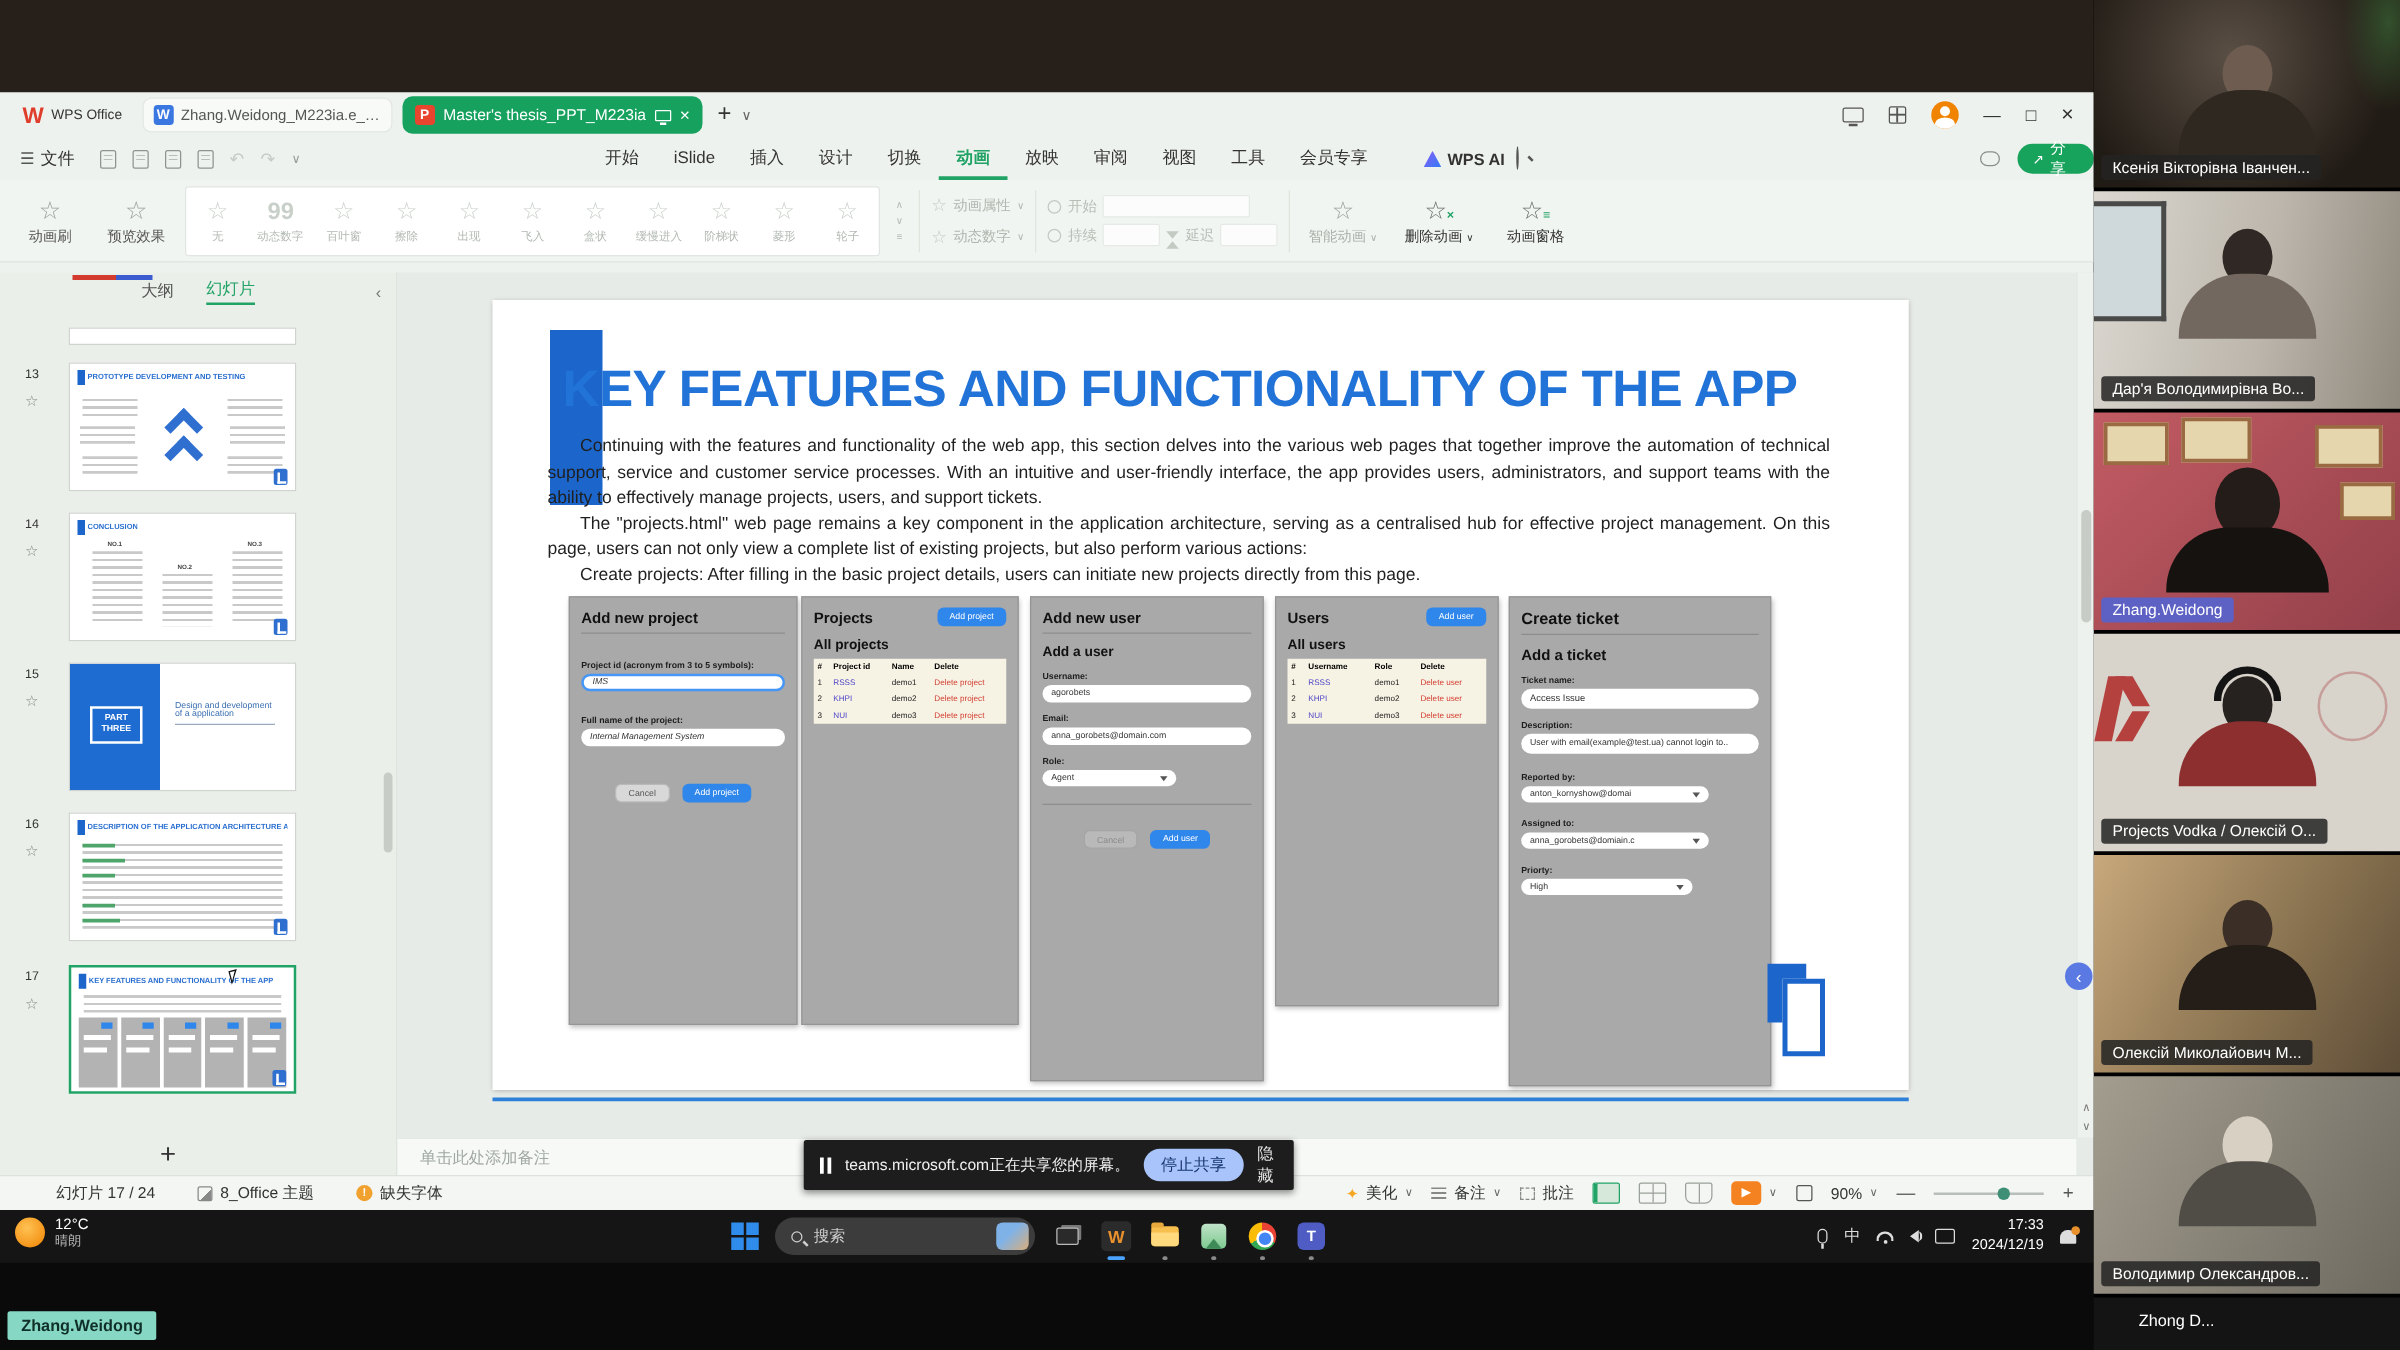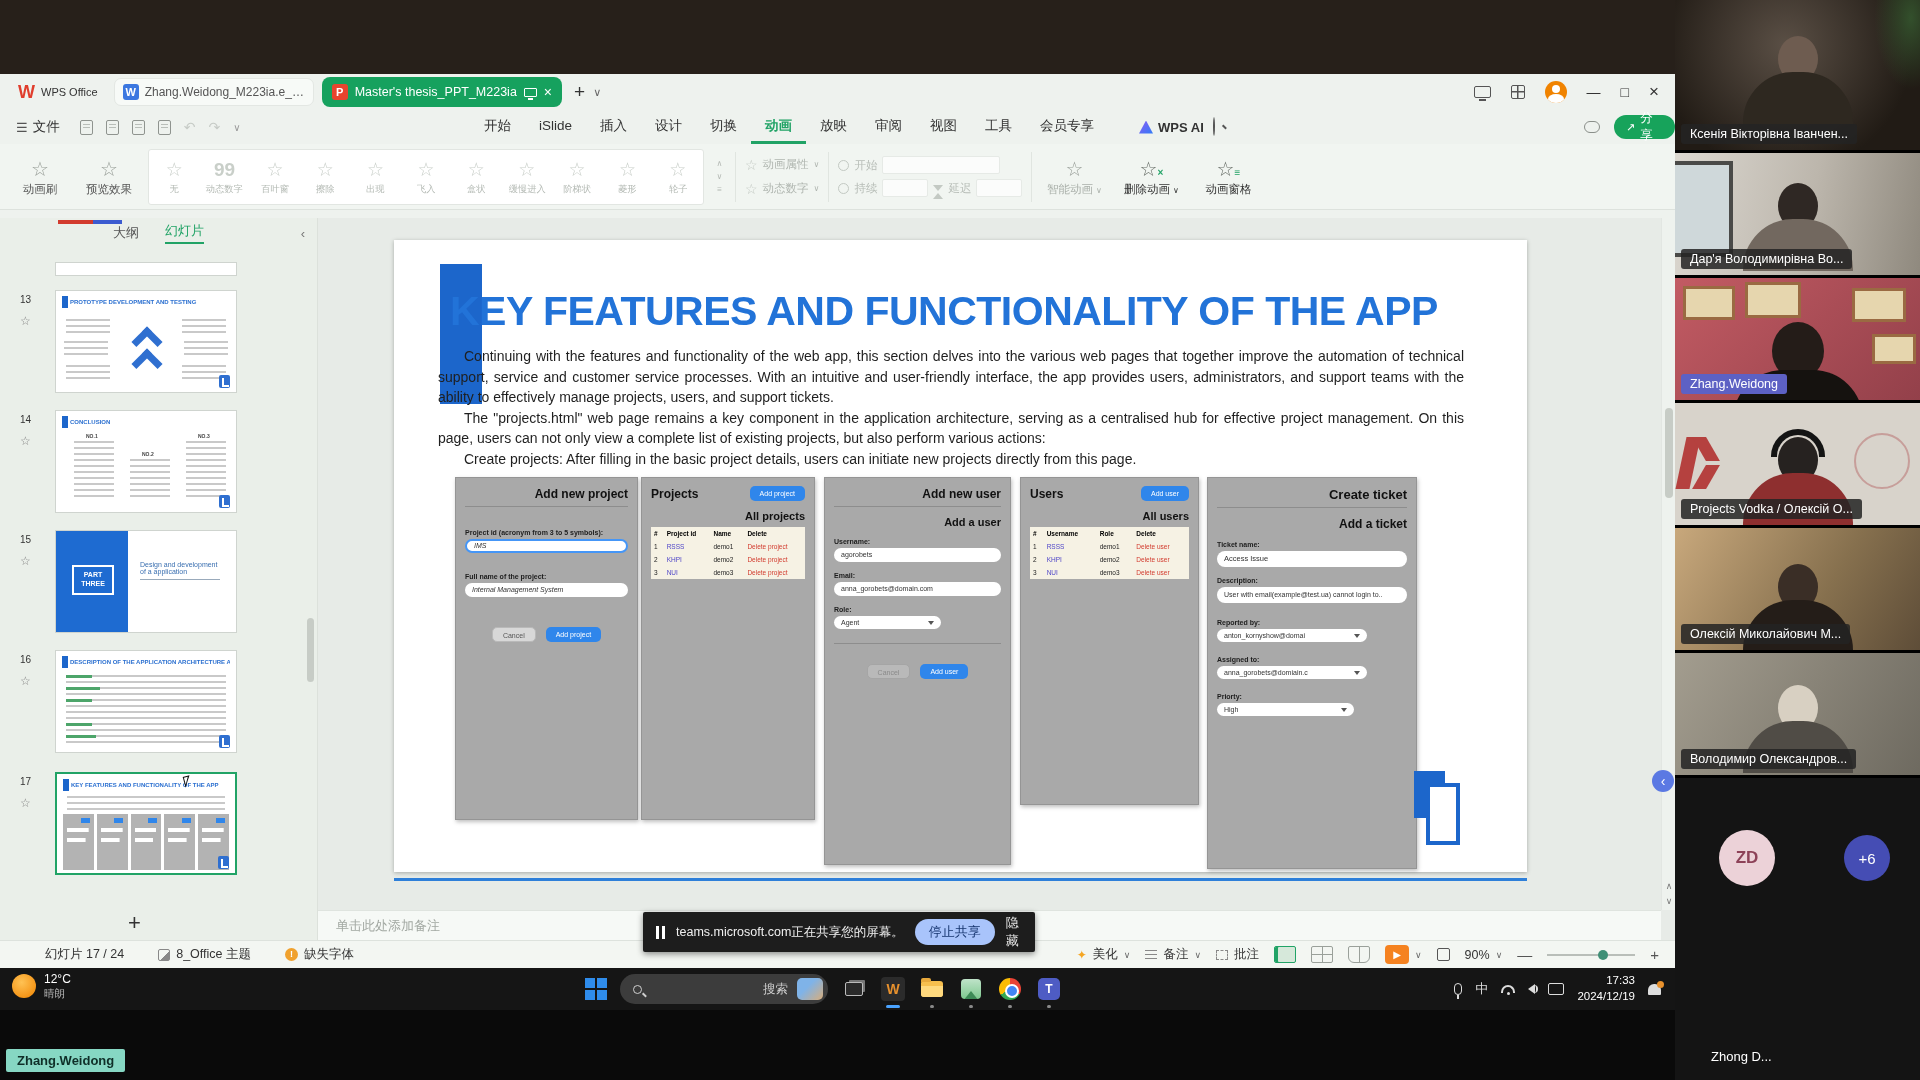"Дар'я Володимирівна Во..." .tile { height: 122px -> 174px }
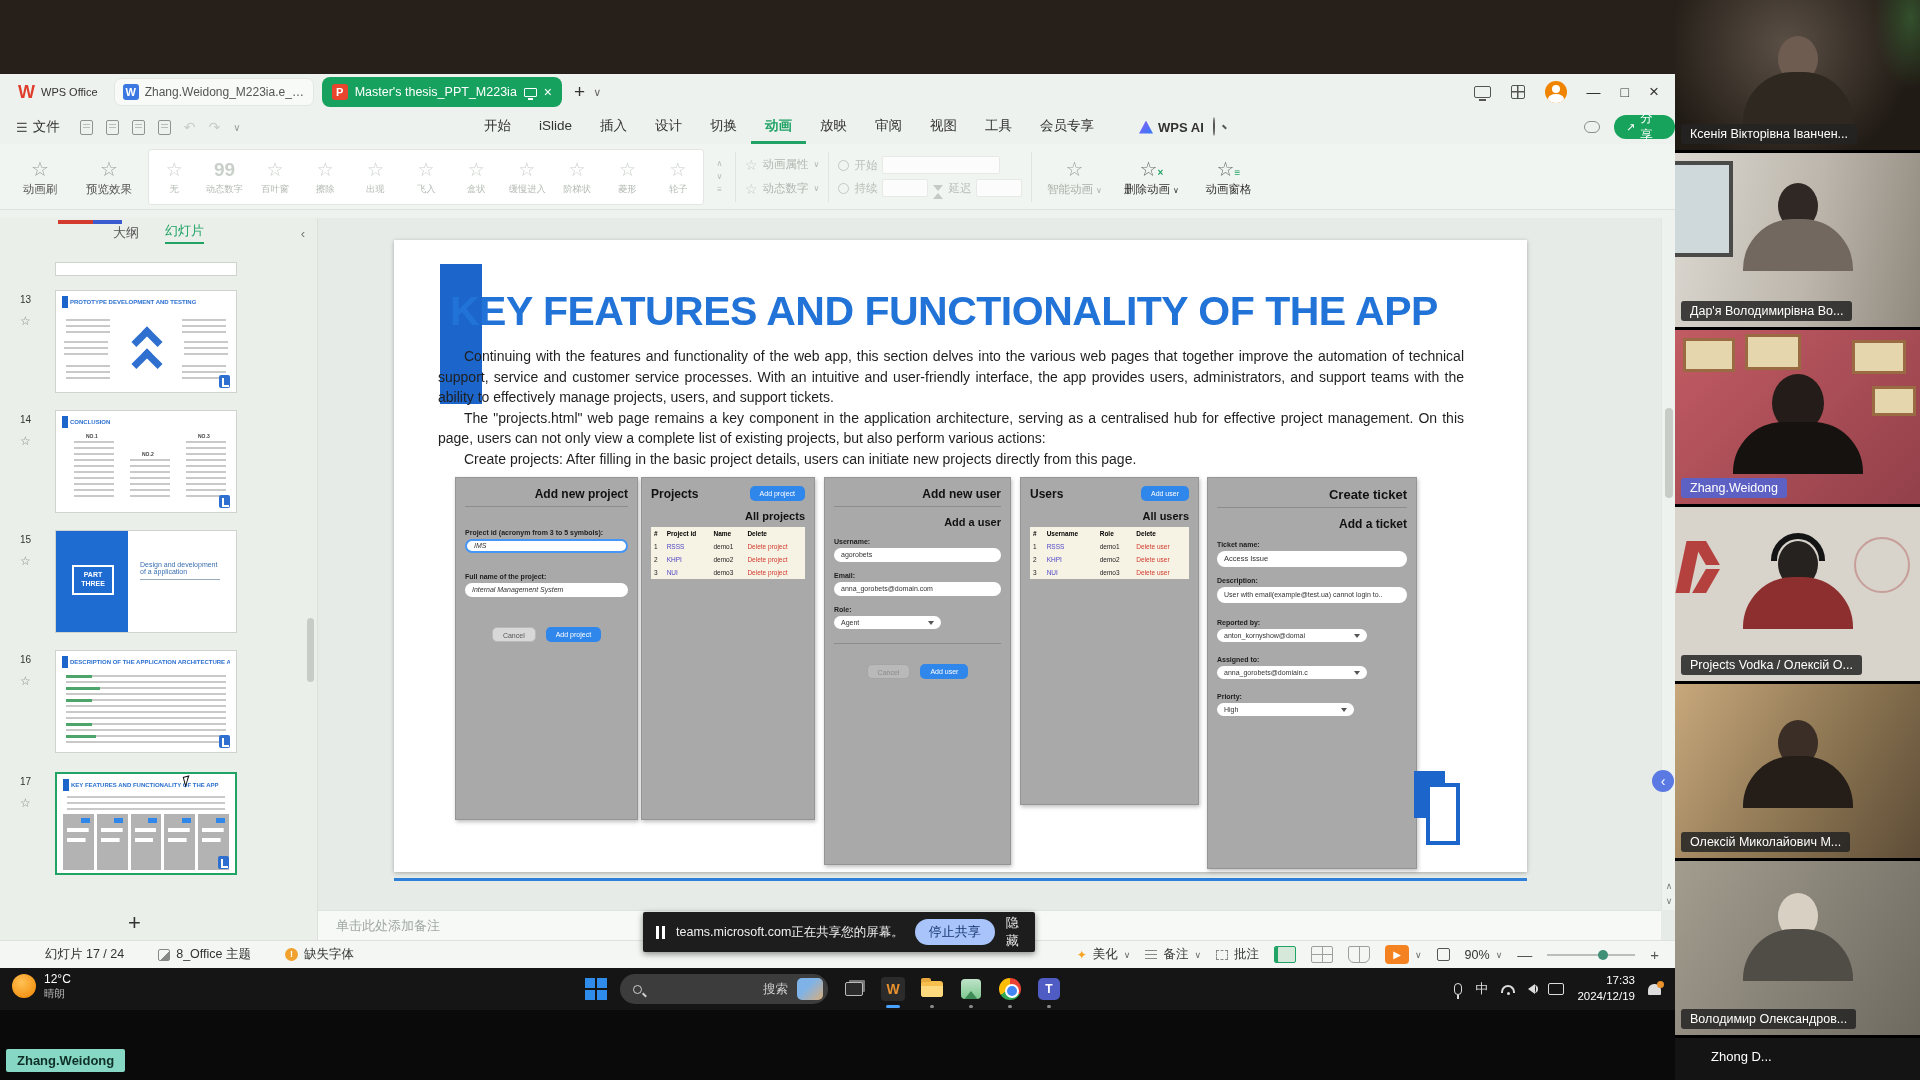"Add new project" .ap h1 { text-align: right -> none }
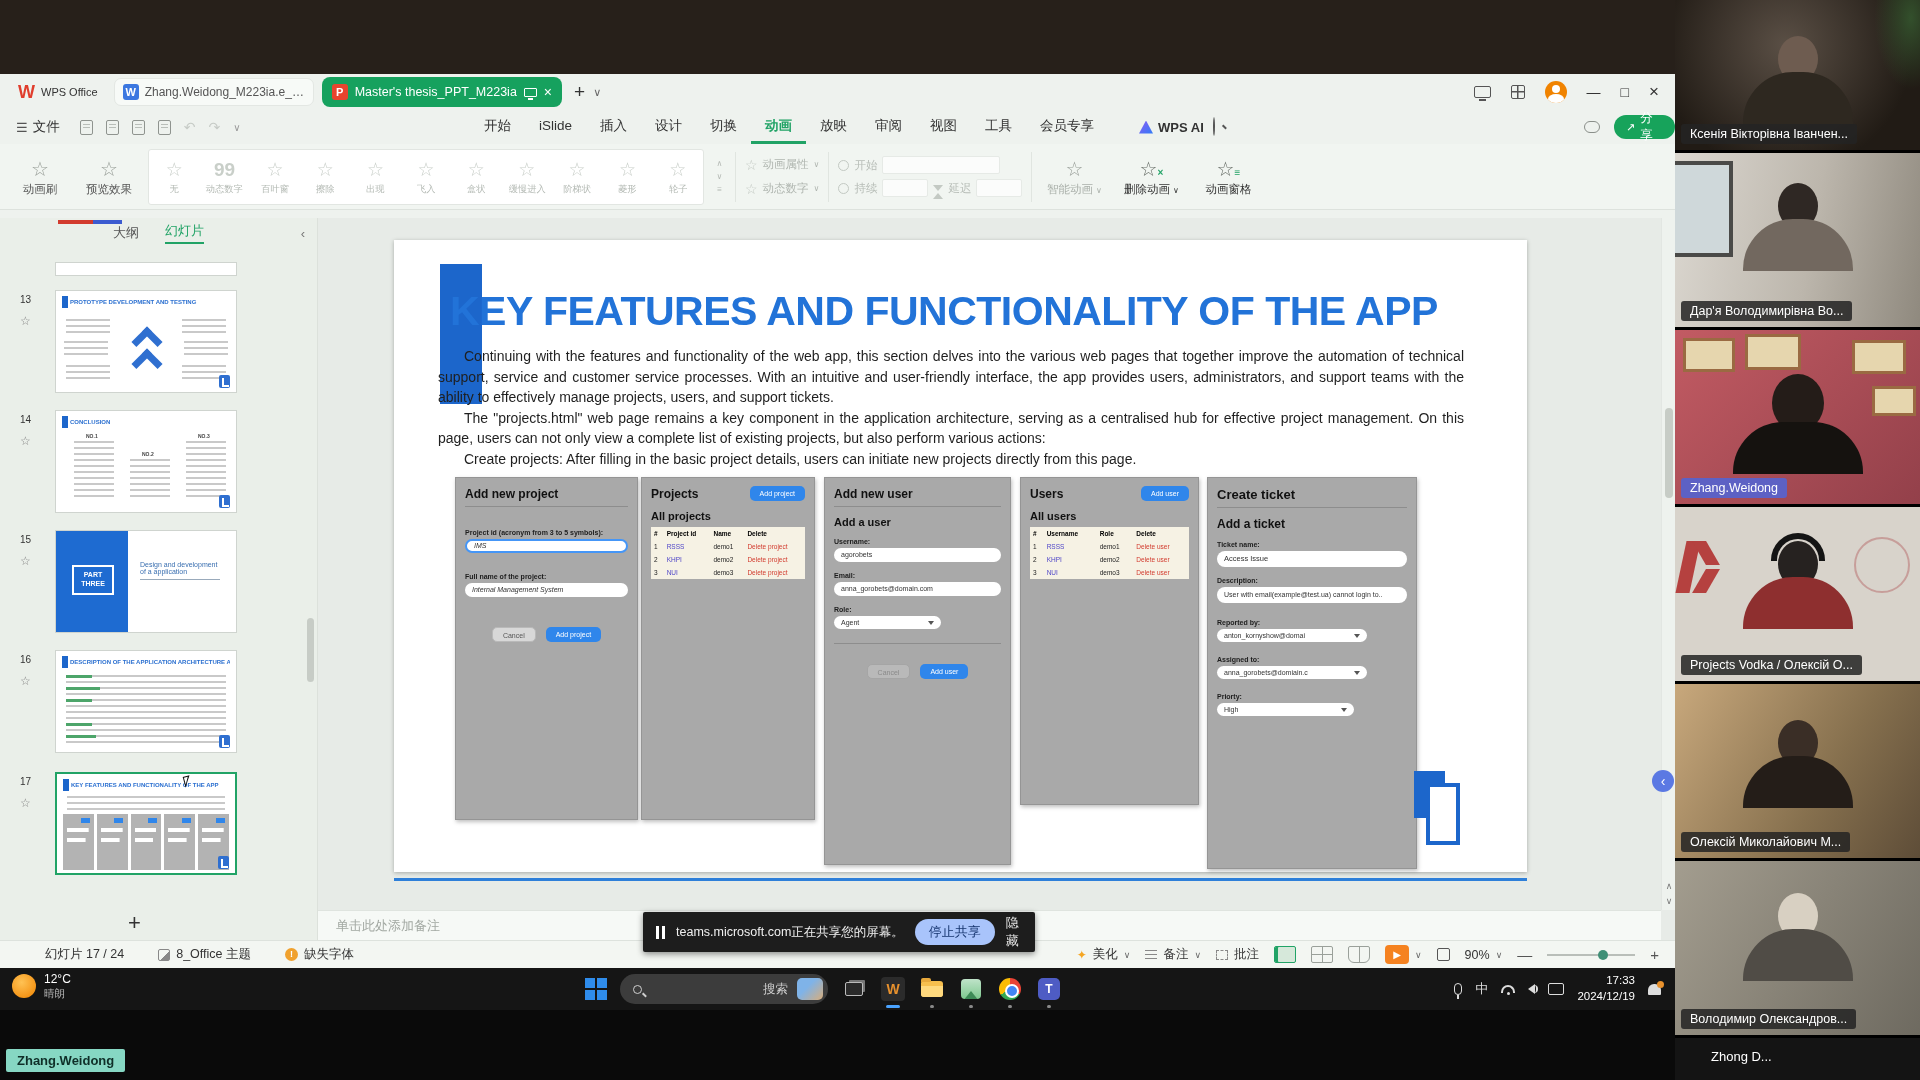"搜索" .tb-center { text-align: right -> none }
